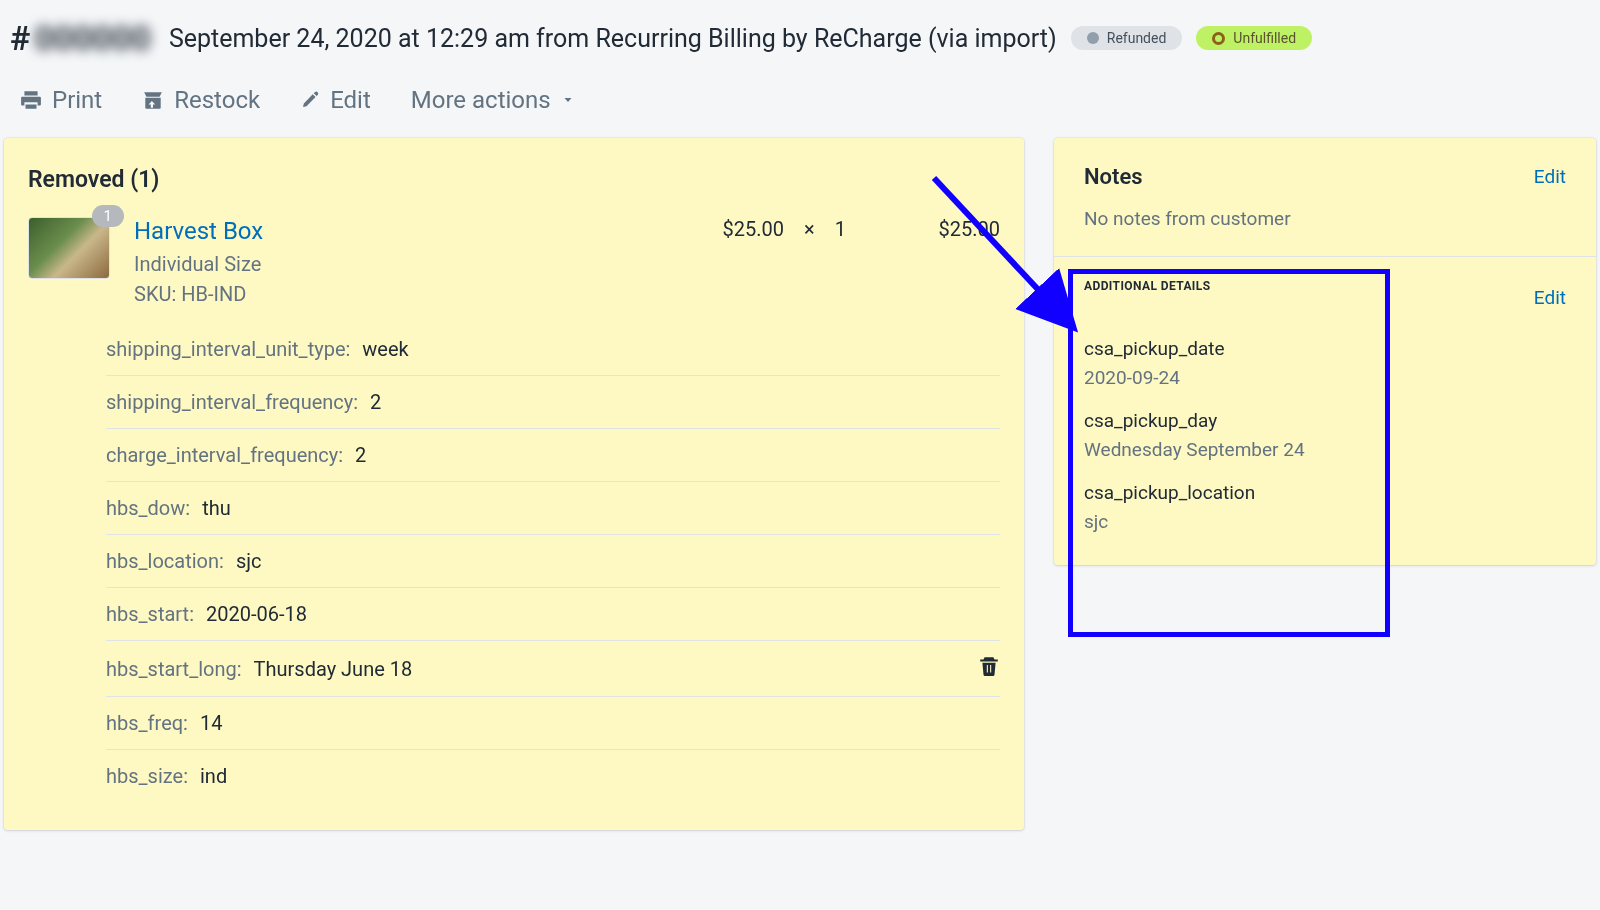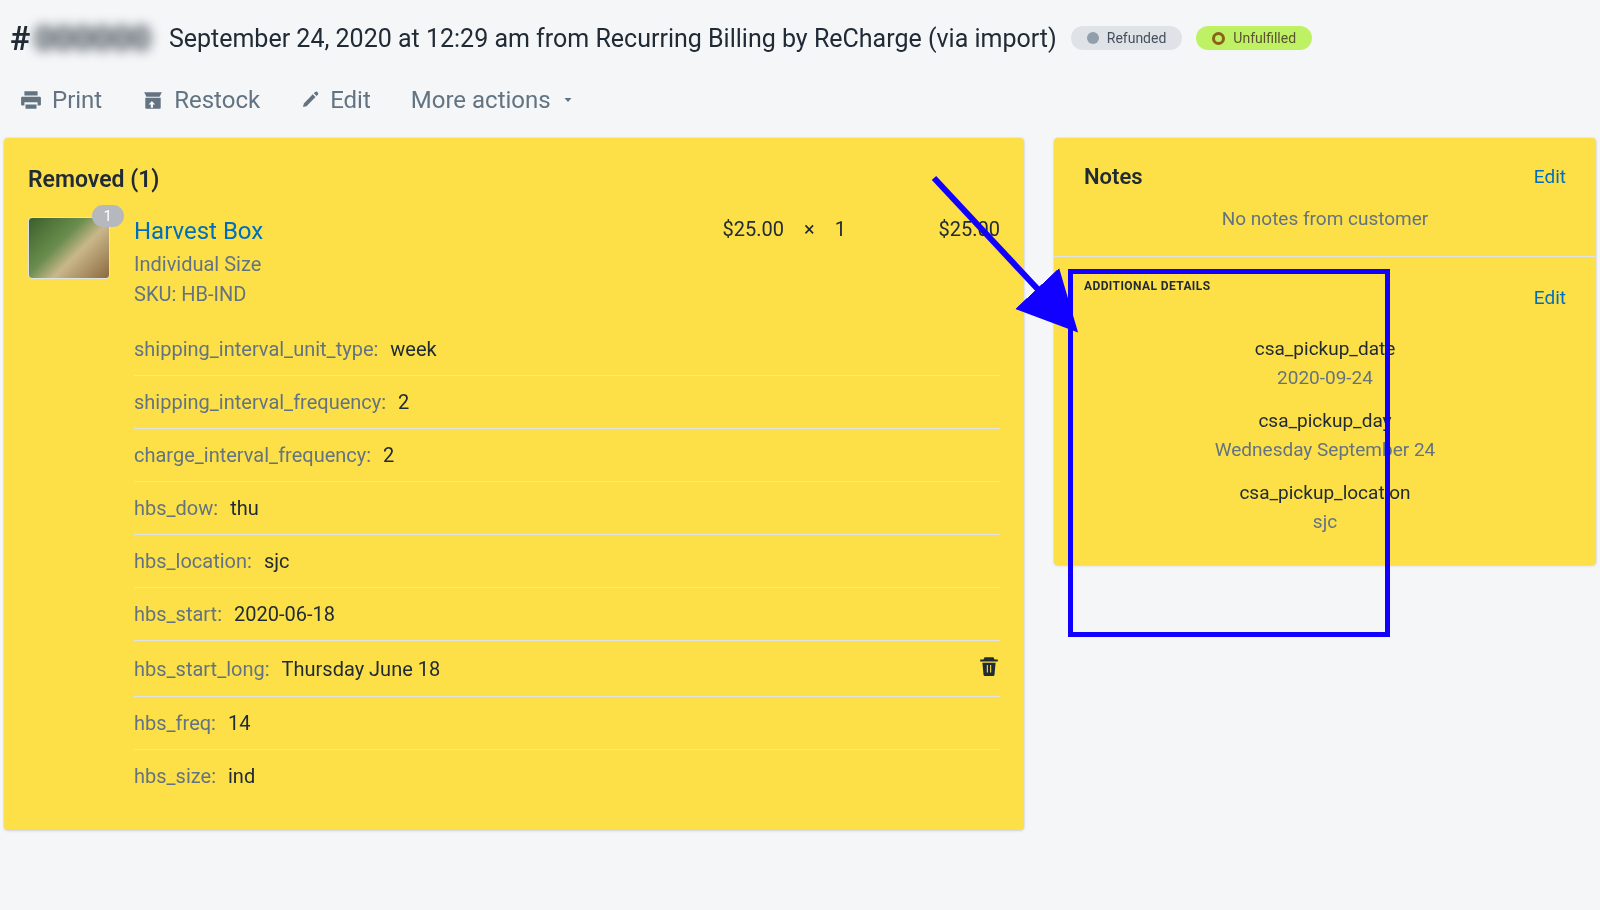"Removed (1)" .card { background: #fde047 -> #fef9c3 }
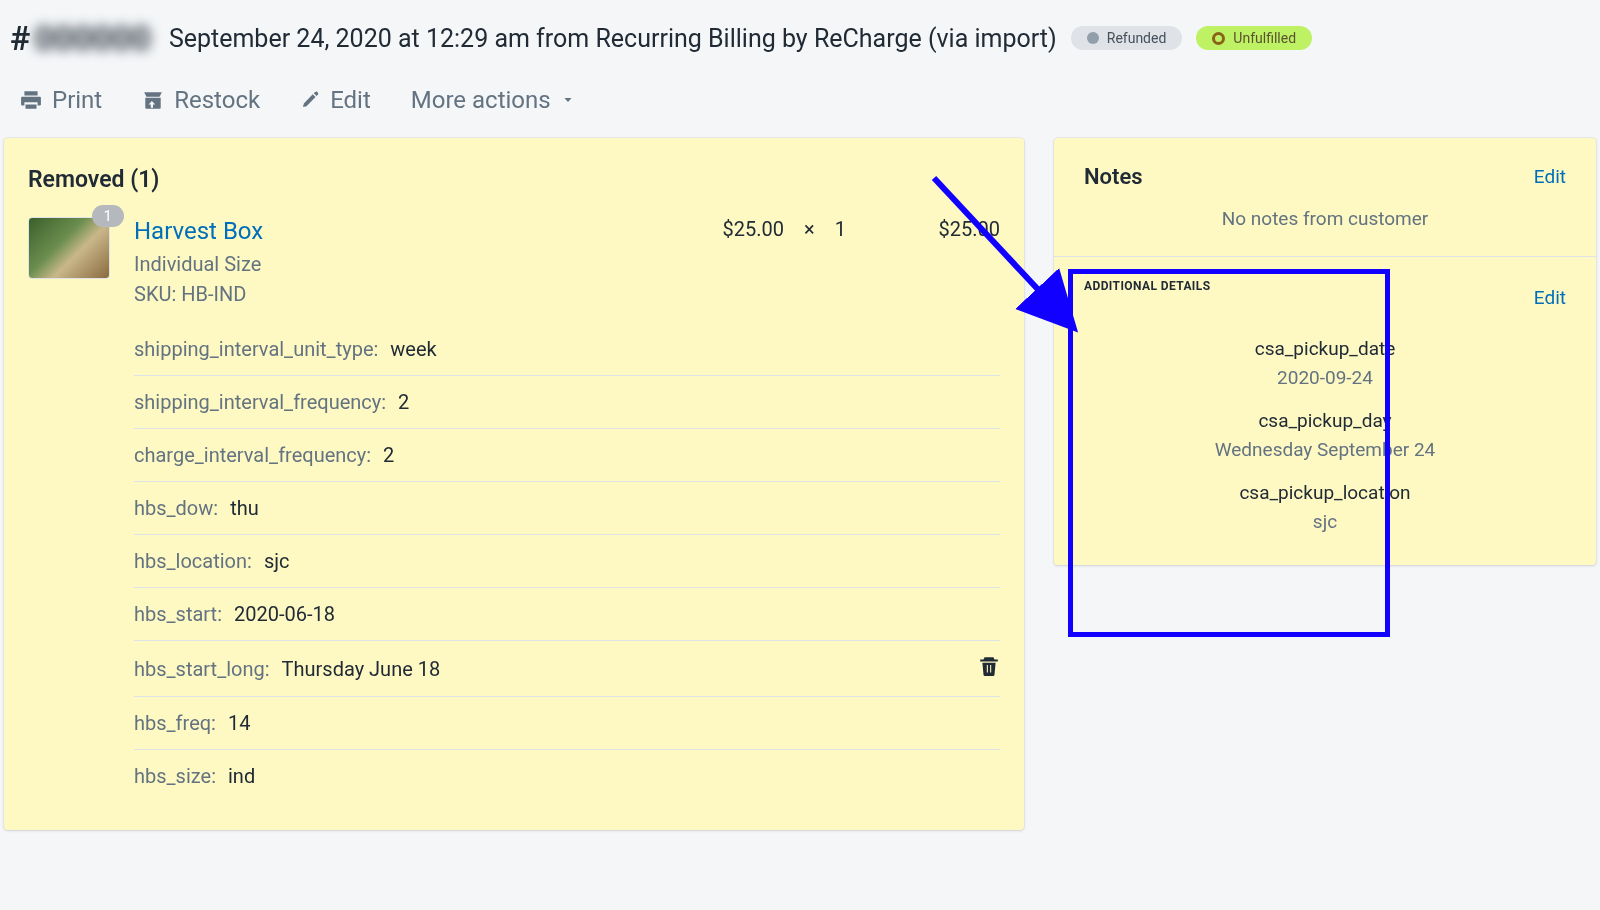"Notes" .side-col { text-align: center -> none }
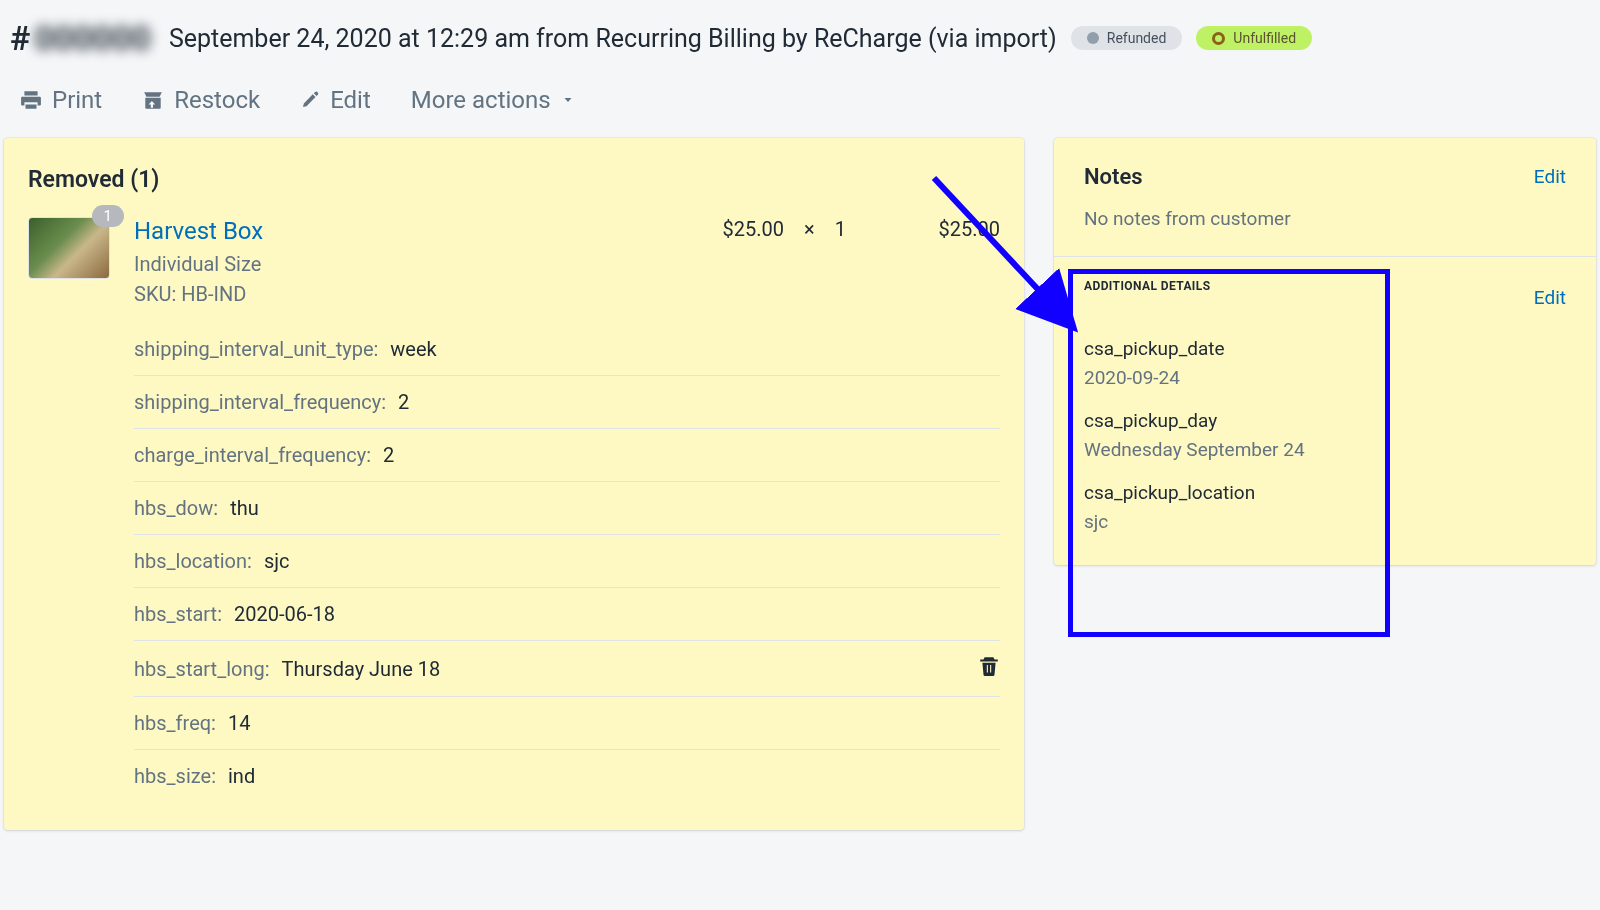"shipping_interval_unit_type:" div.props { margin-left: 106px -> 78px }
